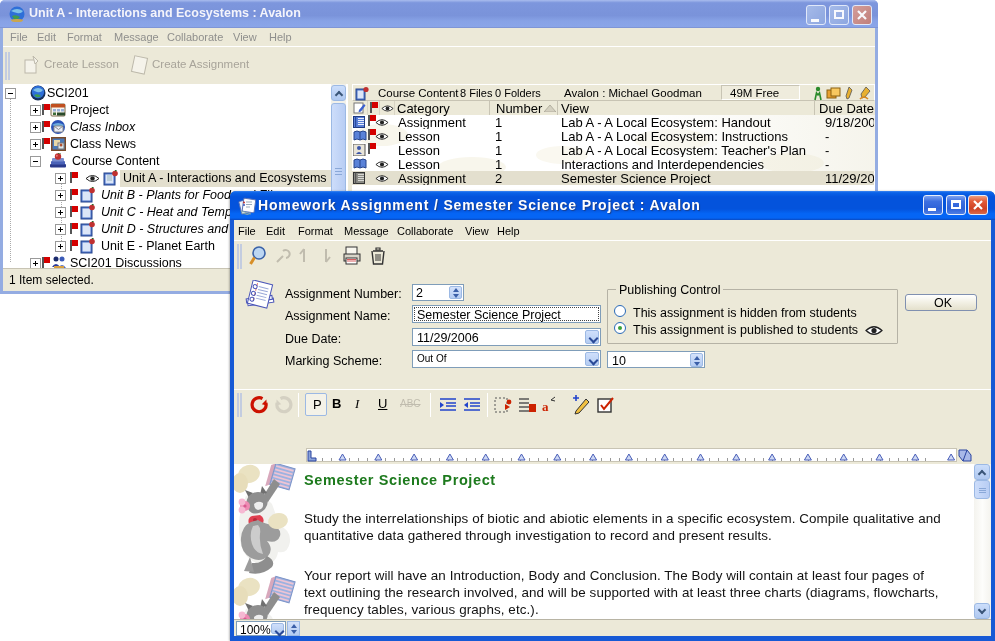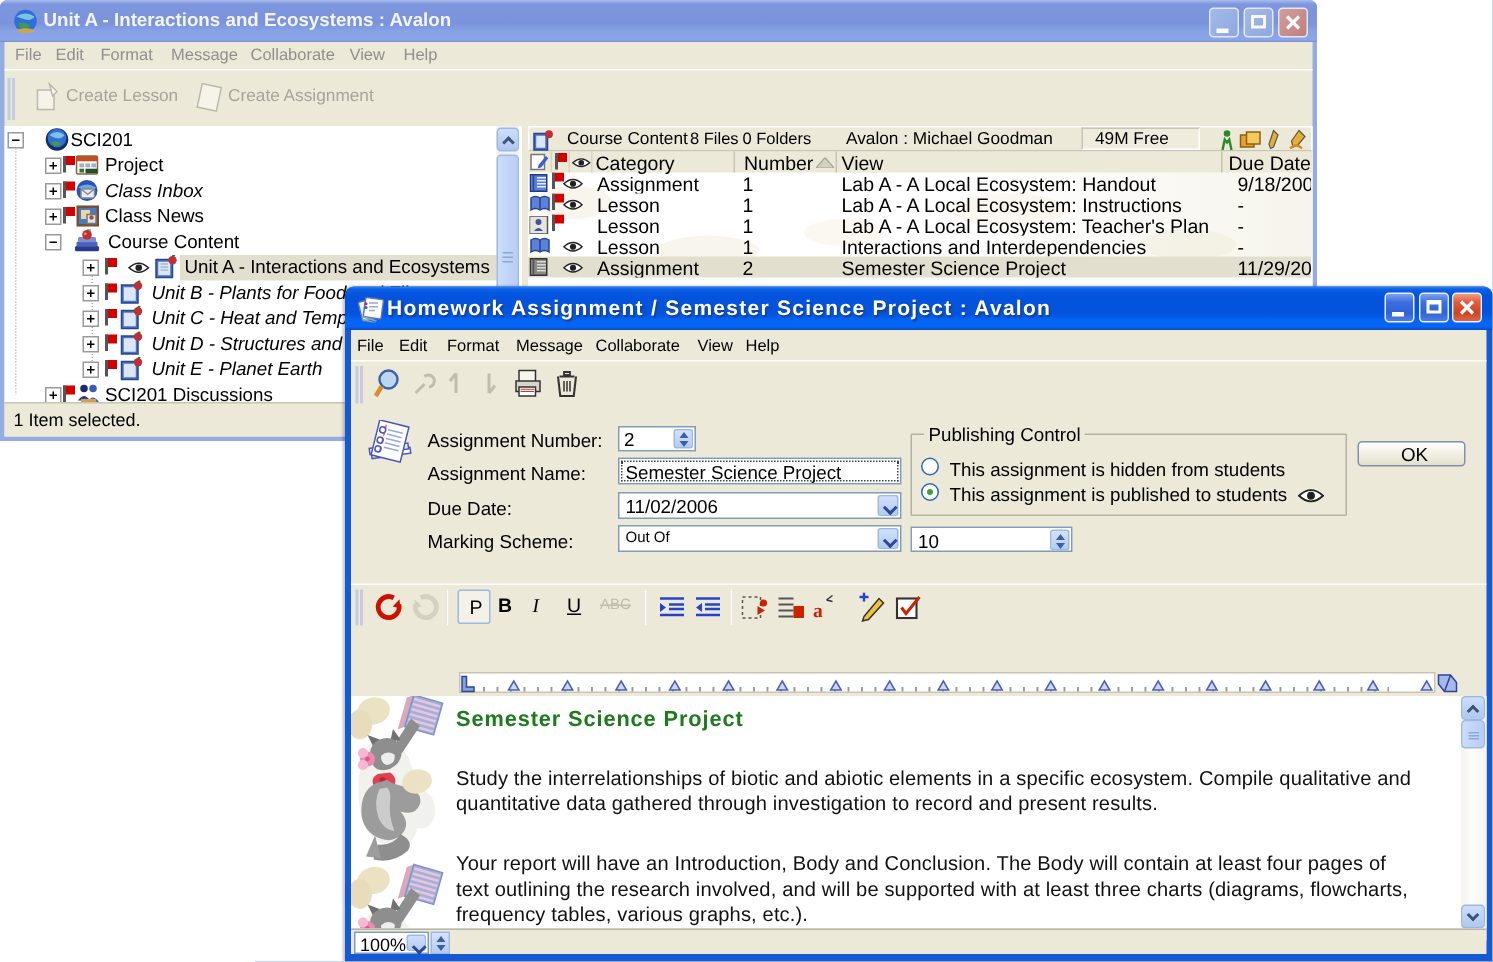"Unit E - Planet Earth" span.lbl { font-style: italic -> none }
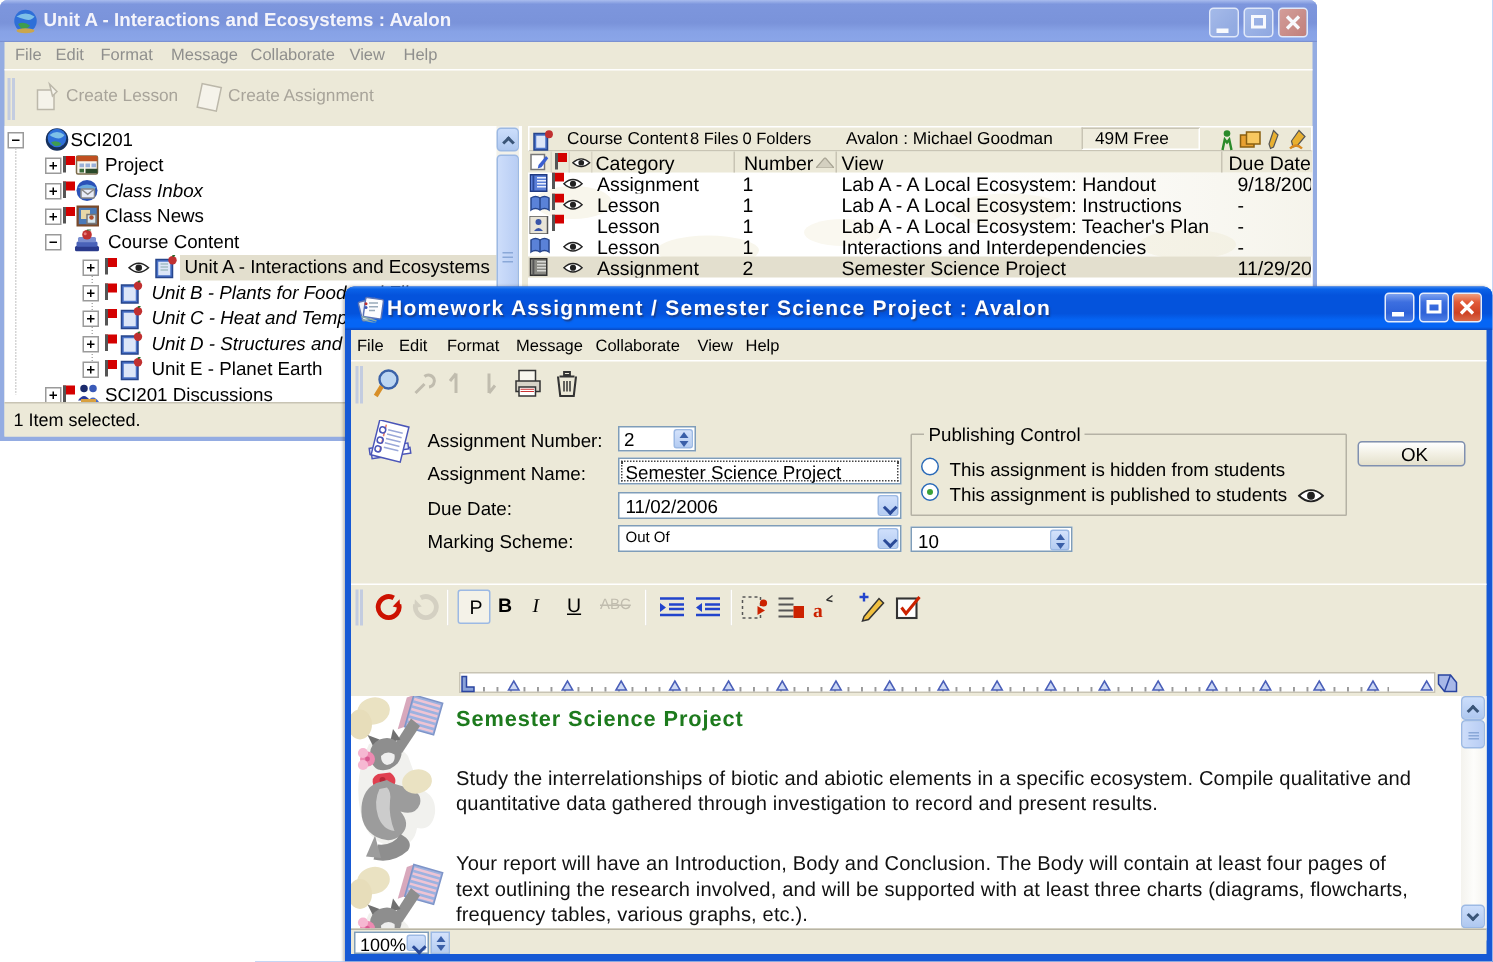"11/02/2006" span.abs { text: 11/02/2006 -> 11/29/2006 }
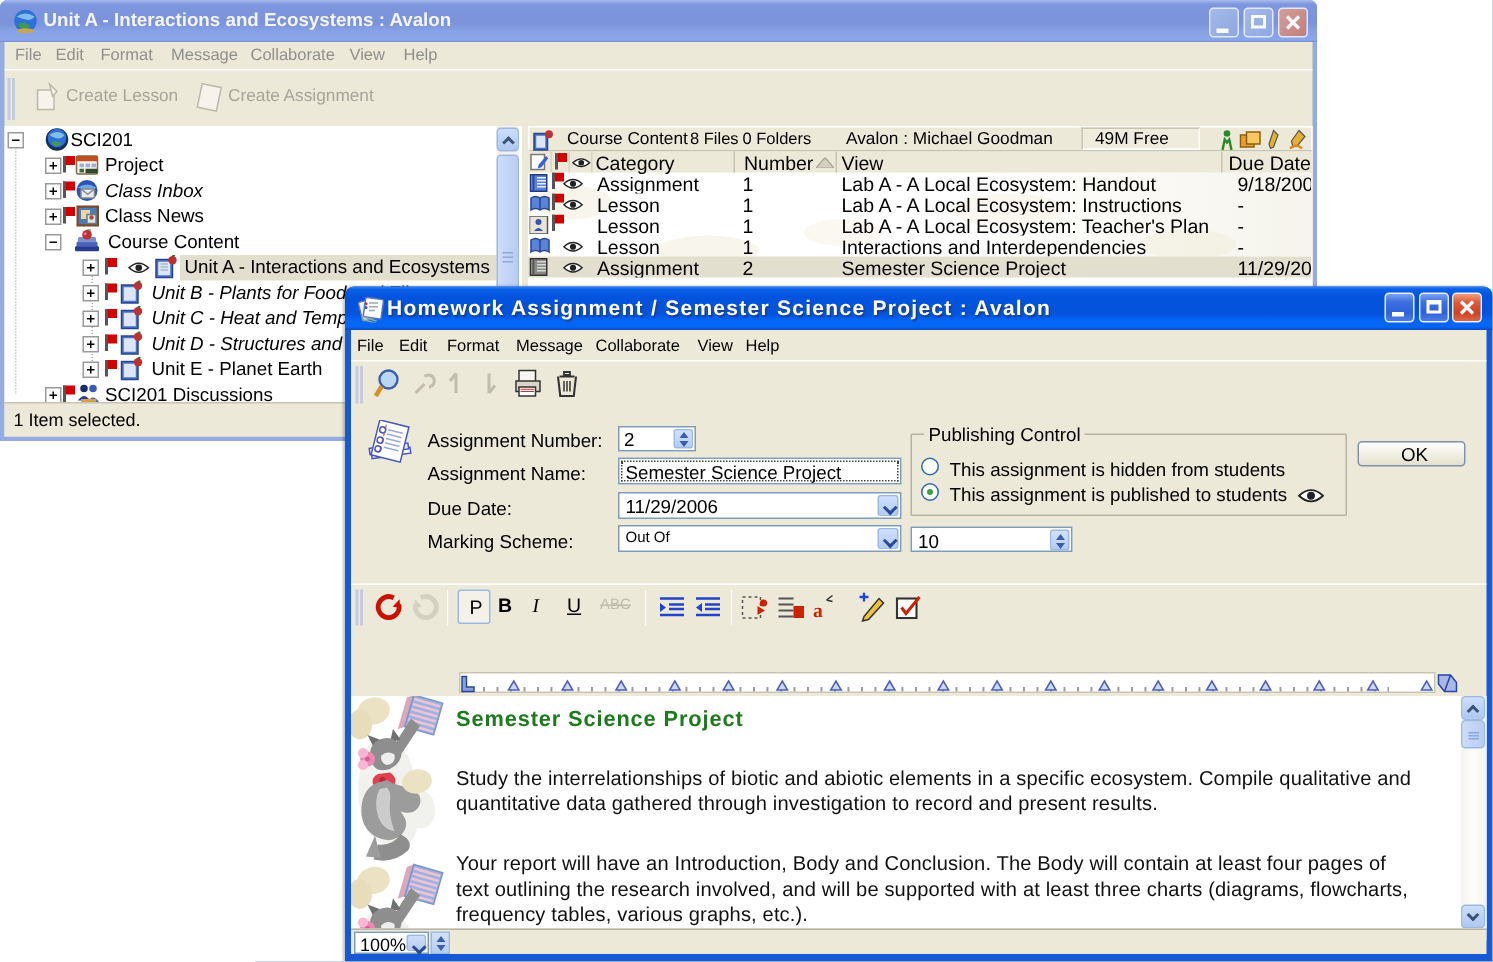"10" div.spin { width: 108px -> 98px }
